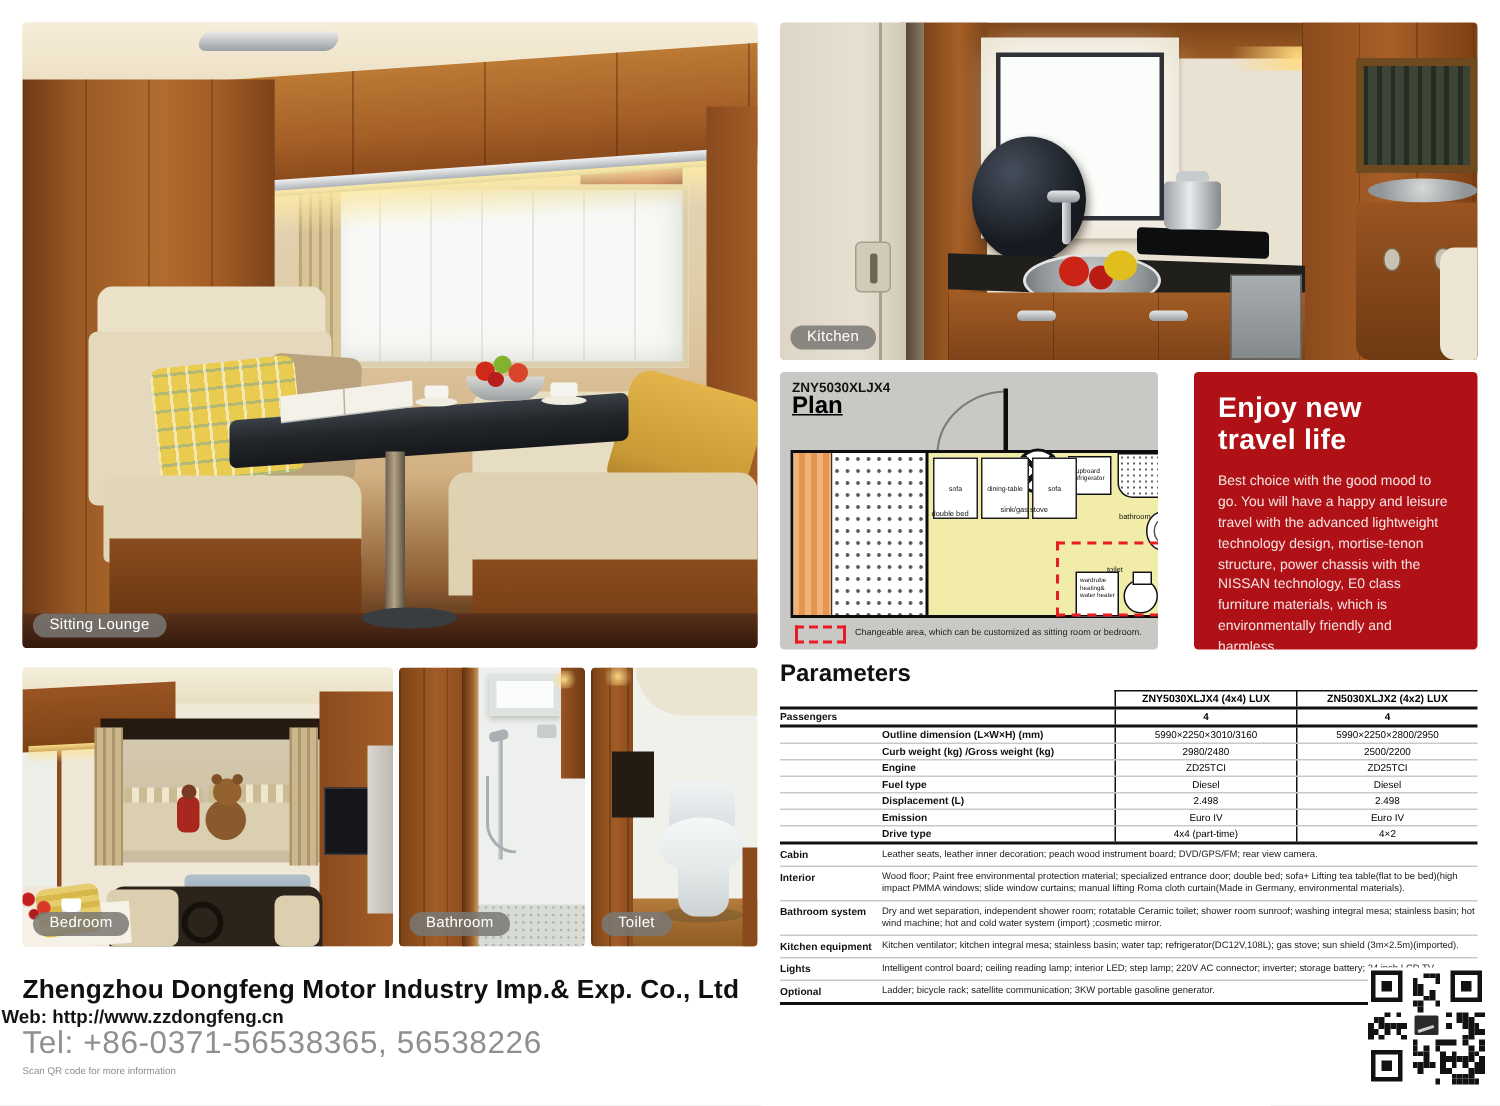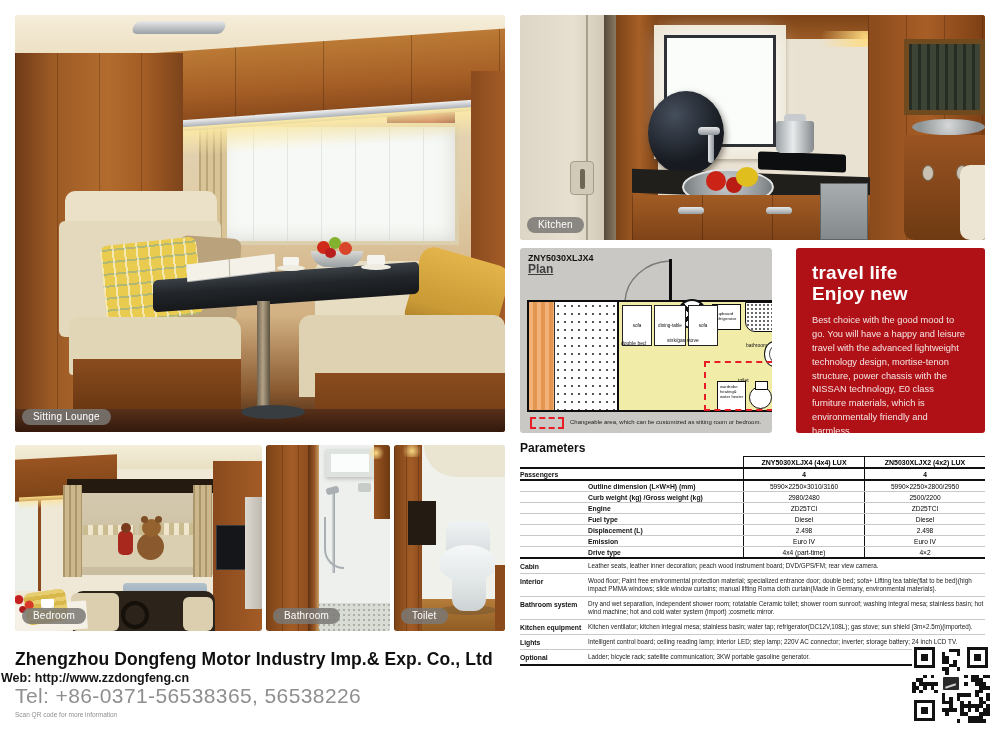"Plan" .plan-title { color: #404040 -> #000000; font-size: 12px -> 16px }
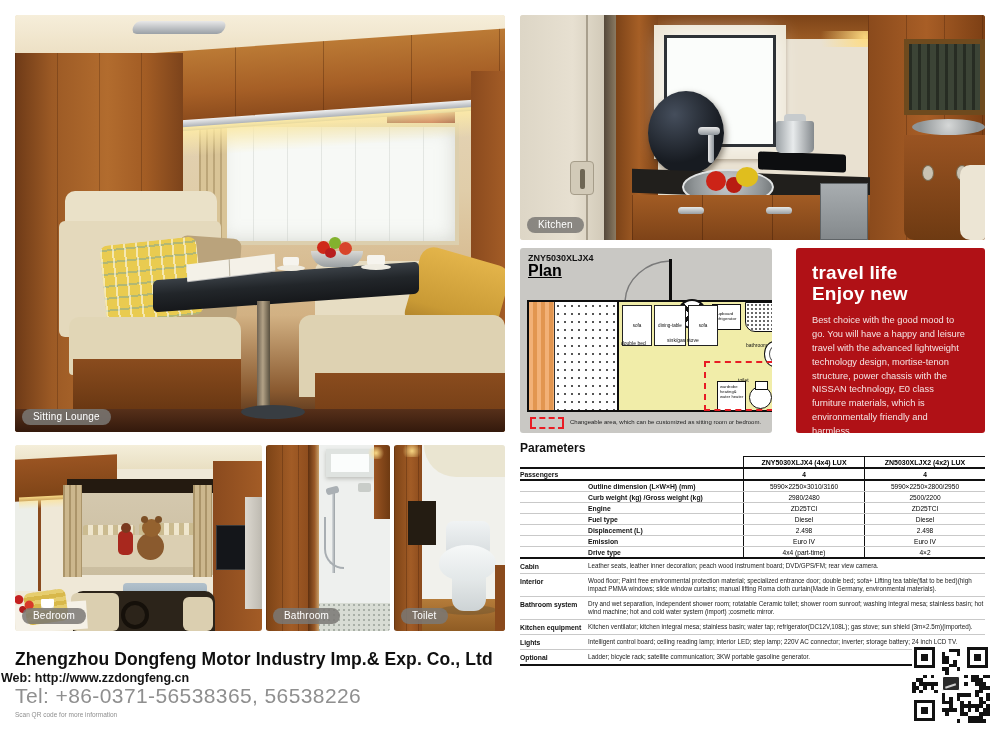"travel life" div { order: before "Enjoy new" -> after "Enjoy new" }
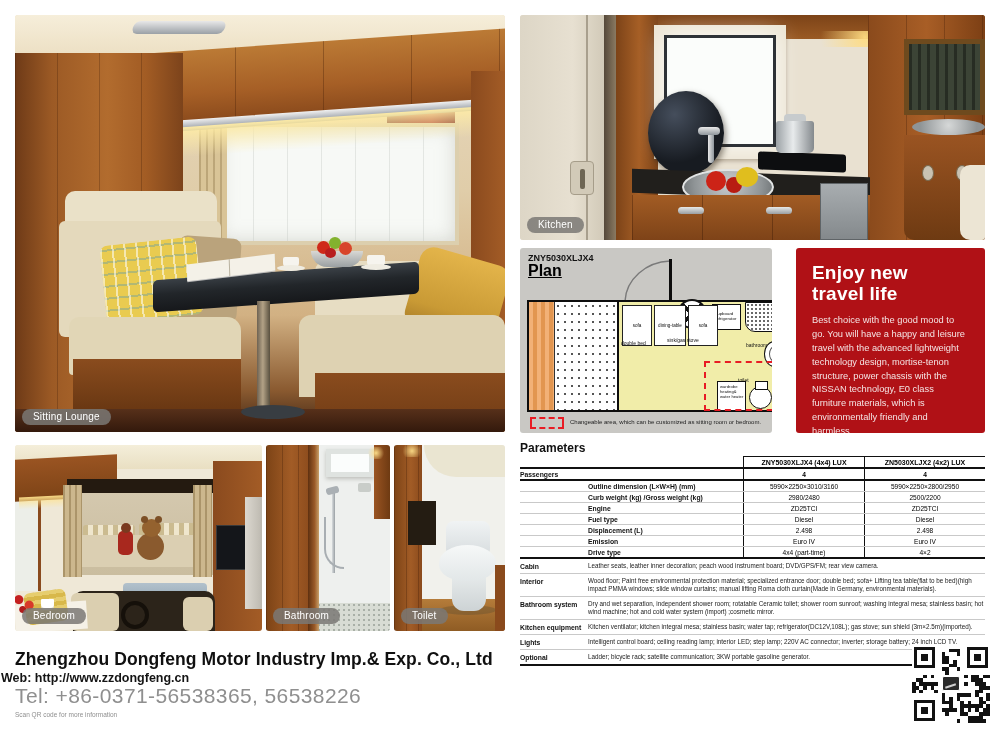"Parameters" .params-title { font-size: 12px -> 16px }
